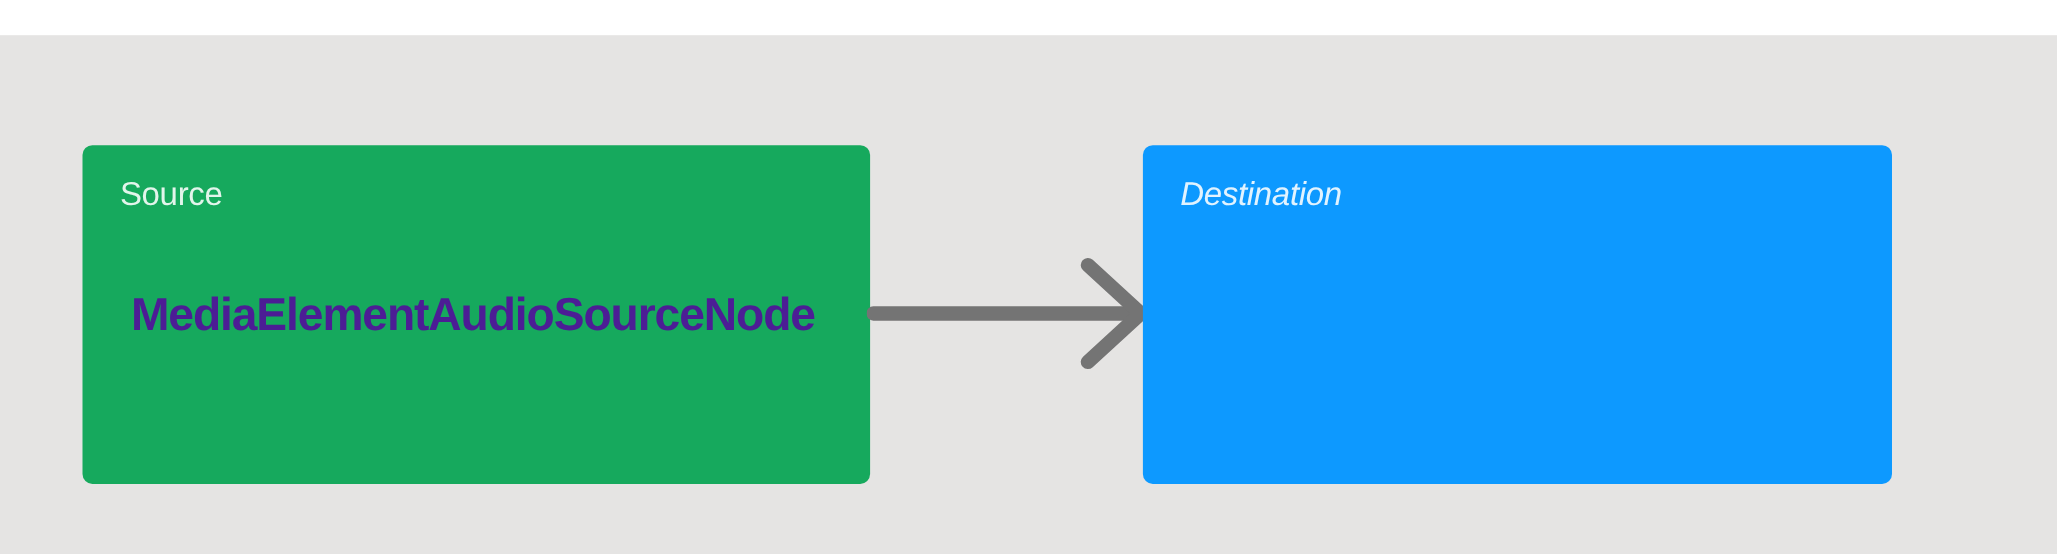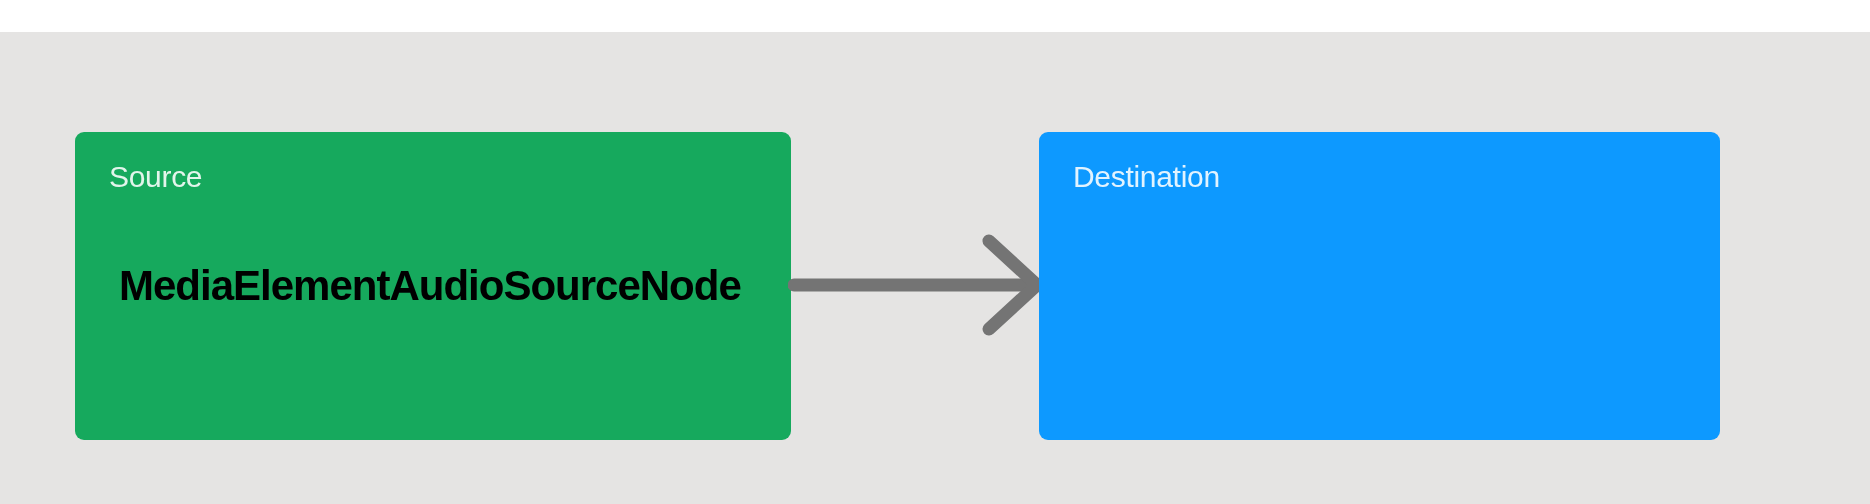"Destination" .node--destination { font-style: none -> italic }
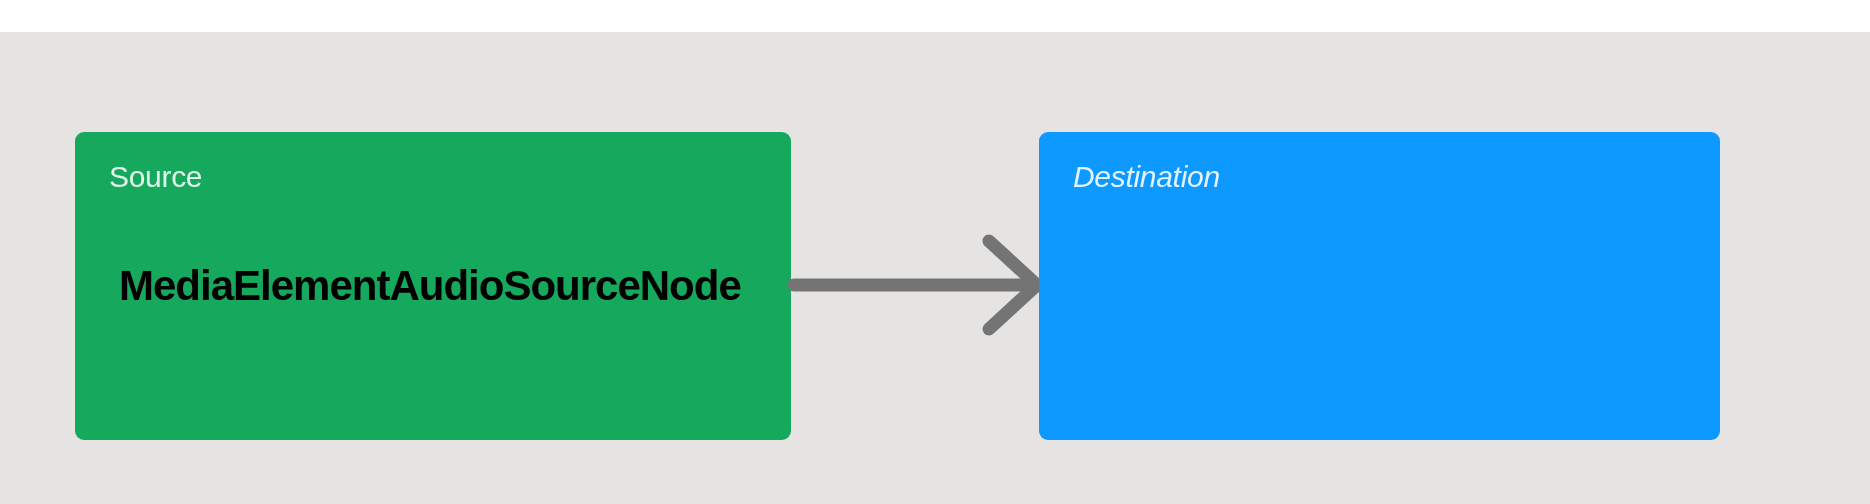"MediaElementAudioSourceNode" .node-title { color: #000000 -> #4c1d95 }
